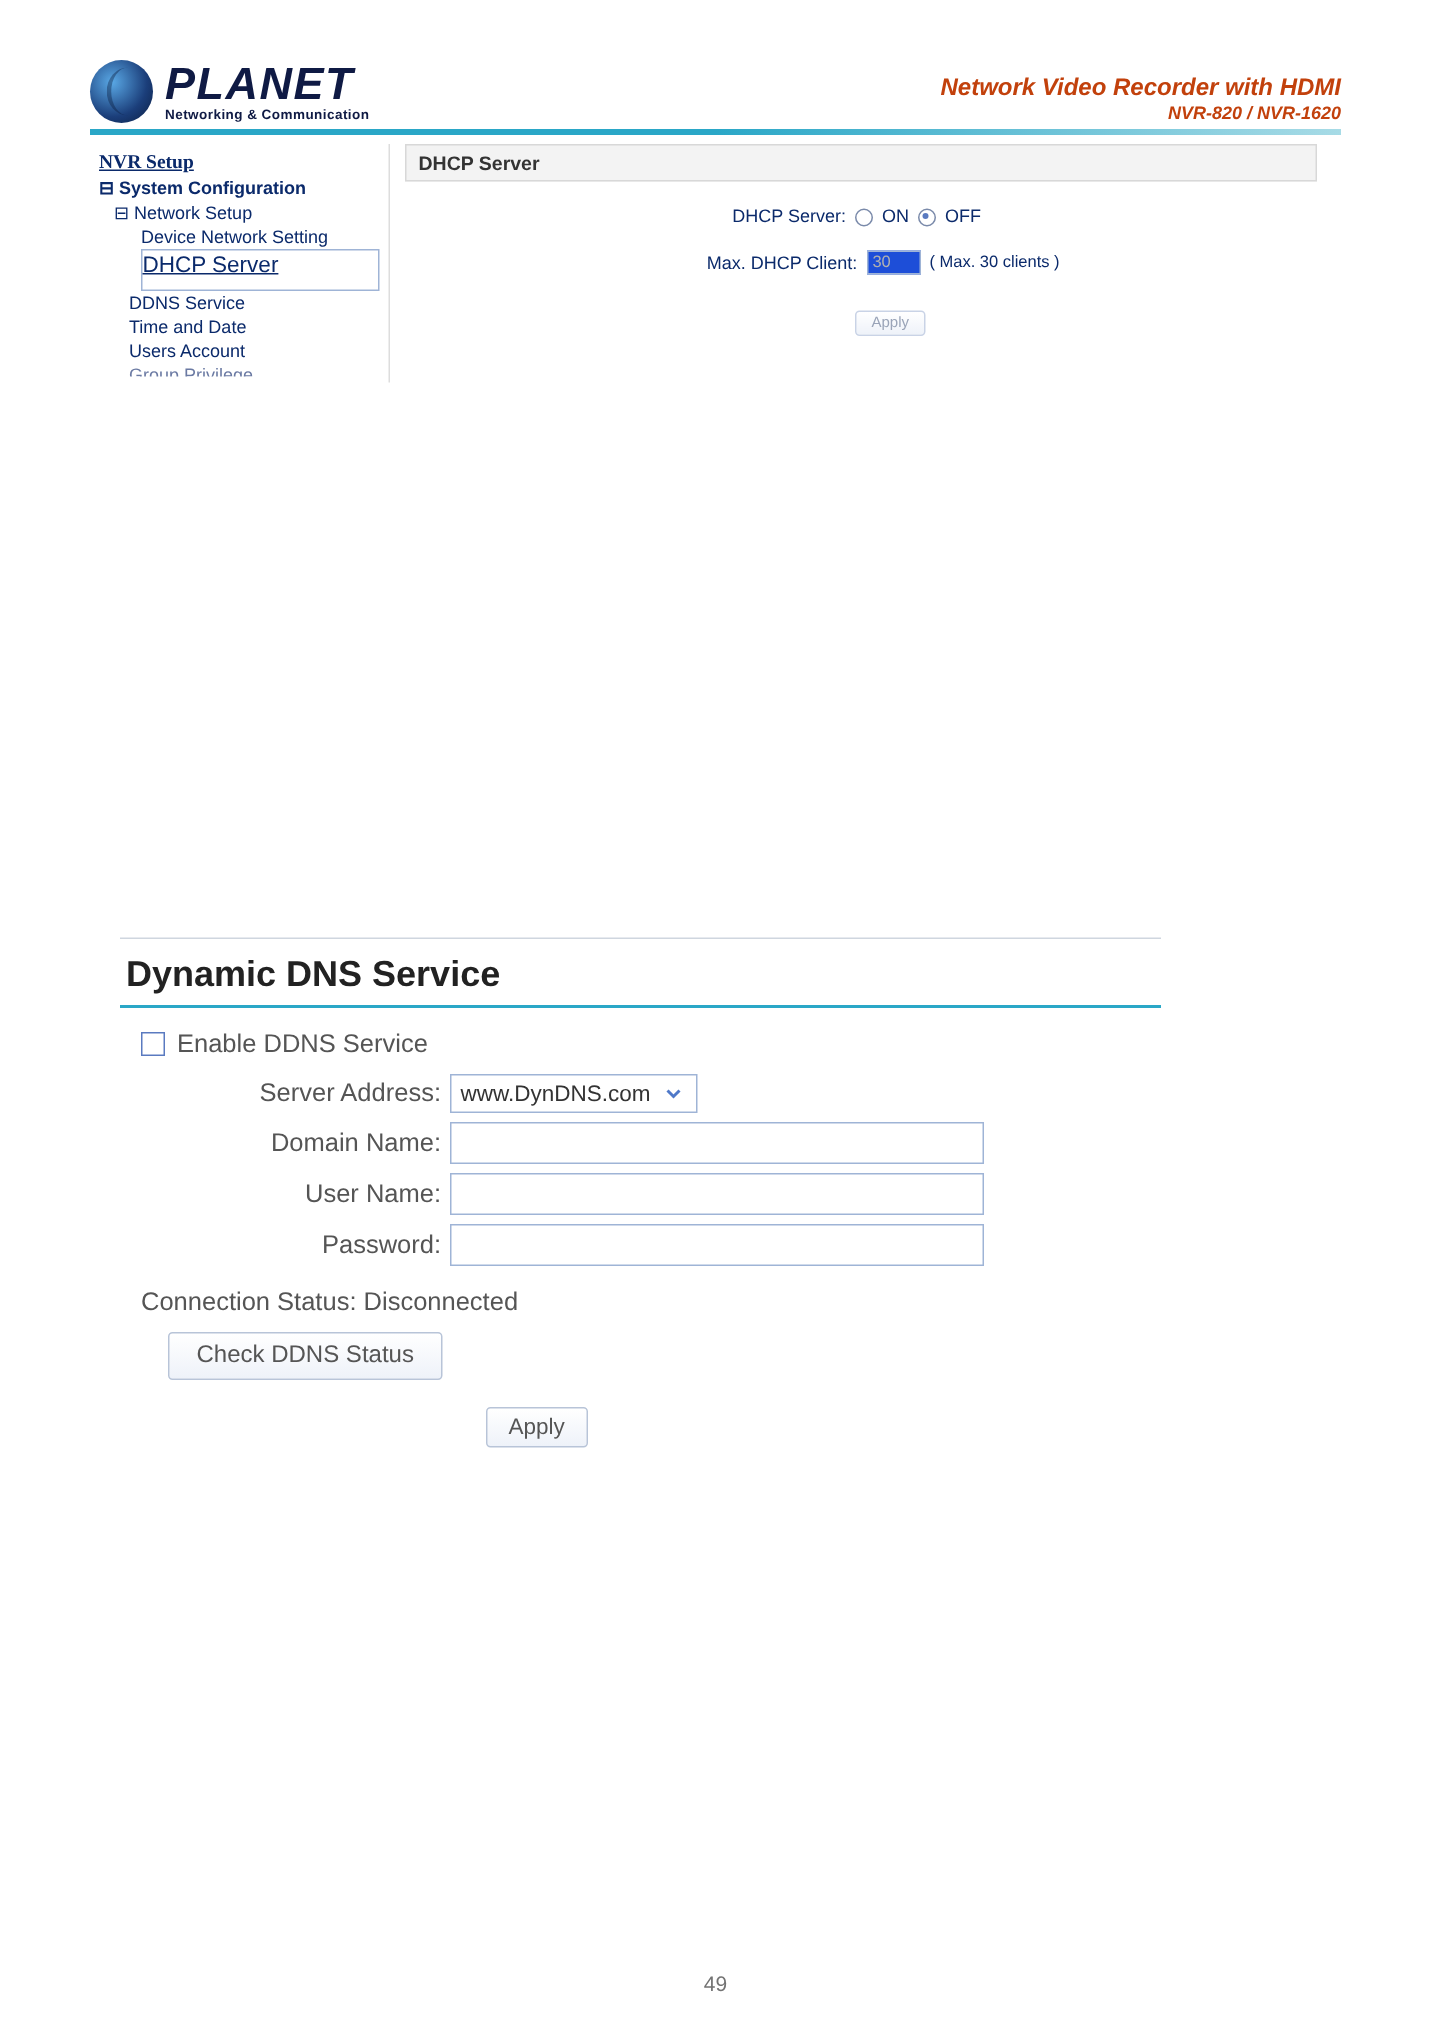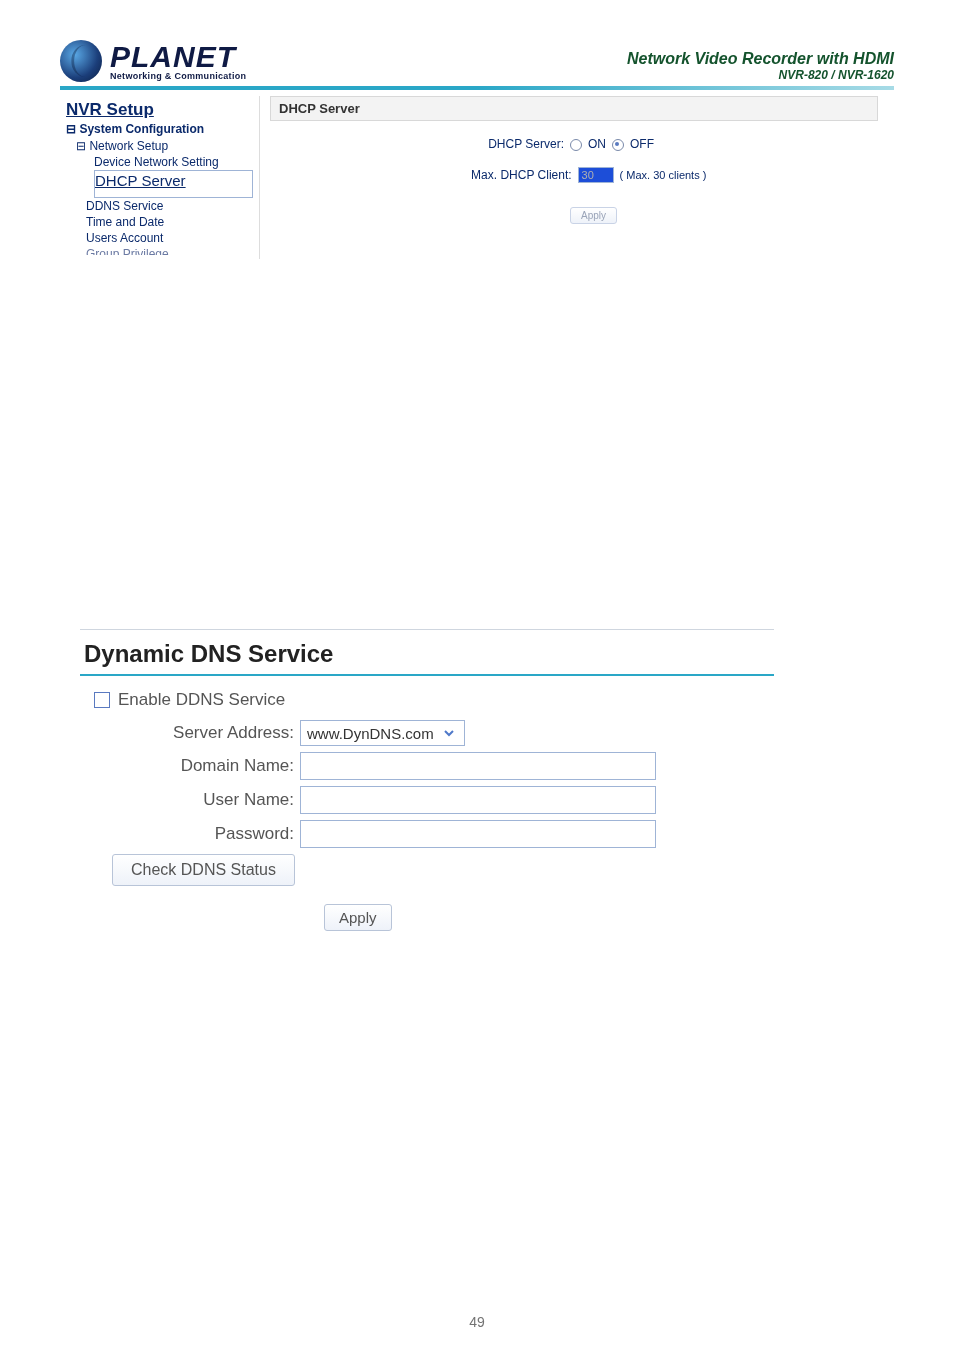"Network Video Recorder with HDMI" .title-block { color: #14532d -> #c2410c }
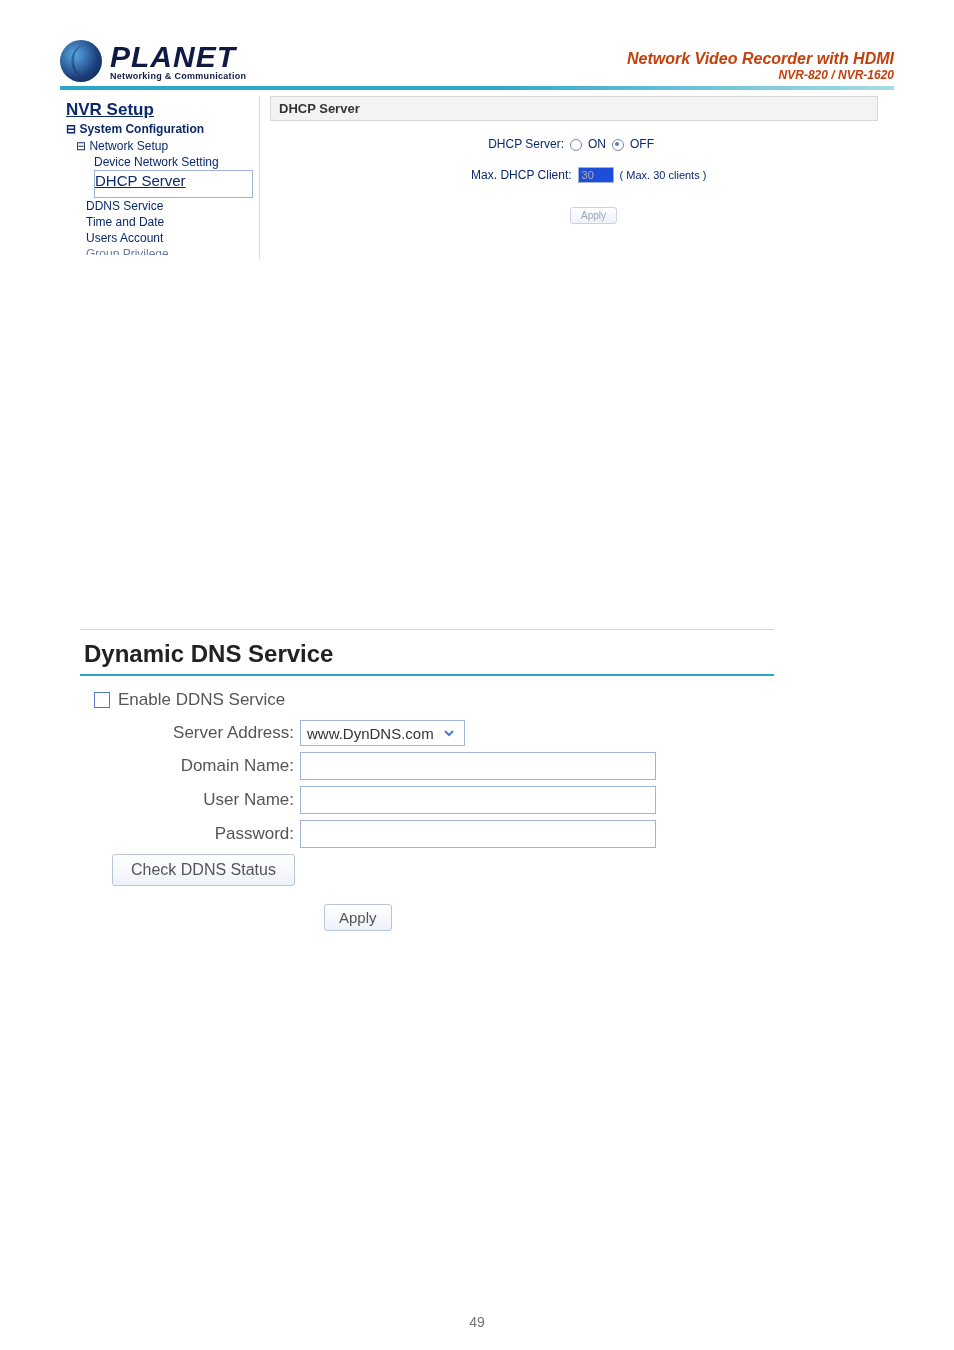"NVR Setup" .nav-col .nvr-title { font-family: none -> Liberation Serif, serif; font-size: 17px -> 13px }
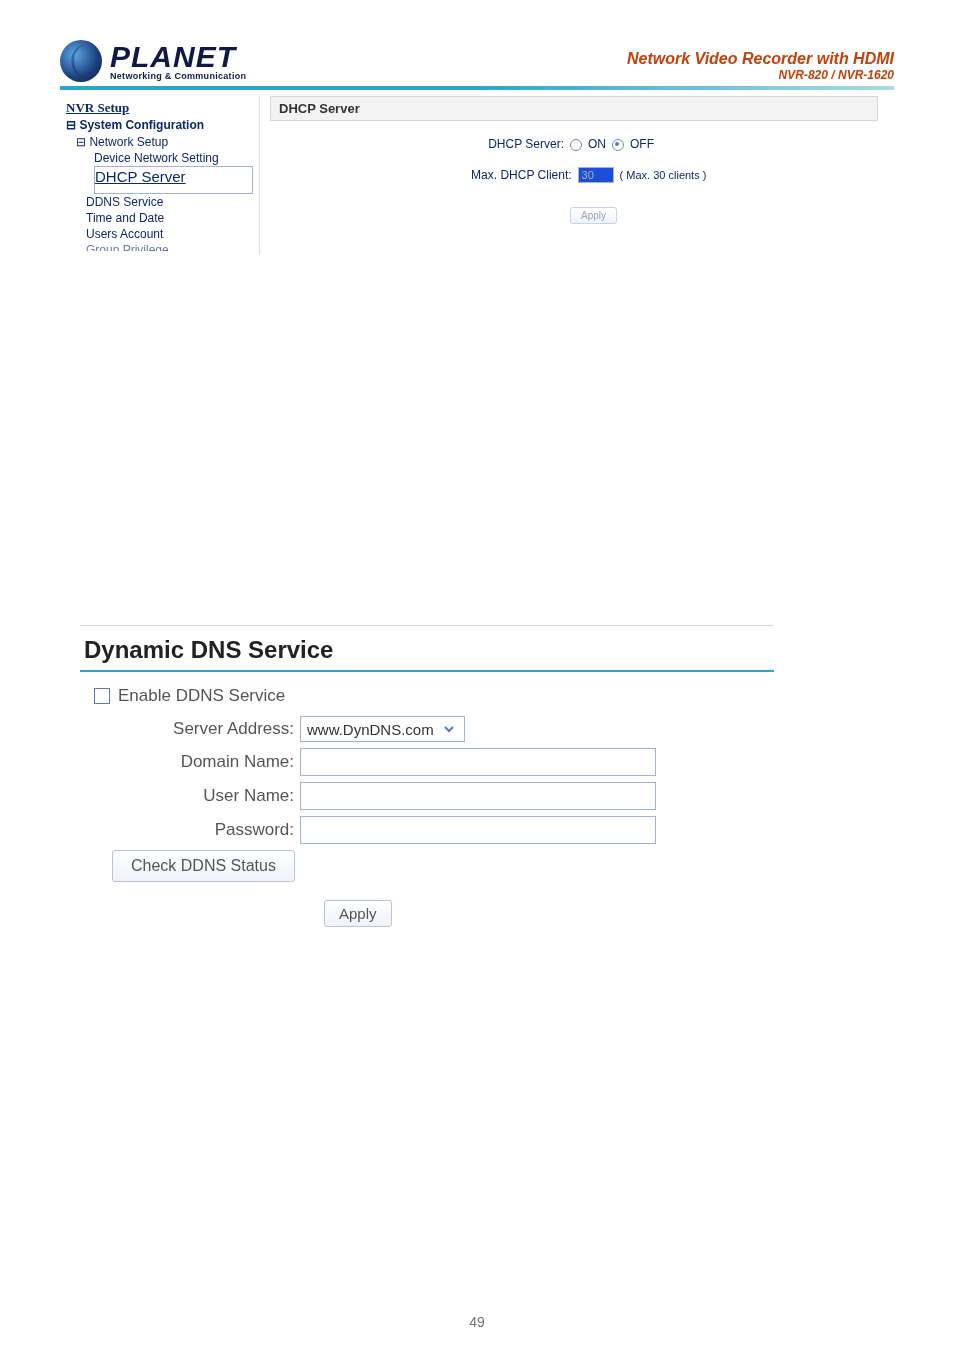"Connection Status: Disconnected" div.conn-status { html: none -> <div>Connection Status: Disconnected</div> }
